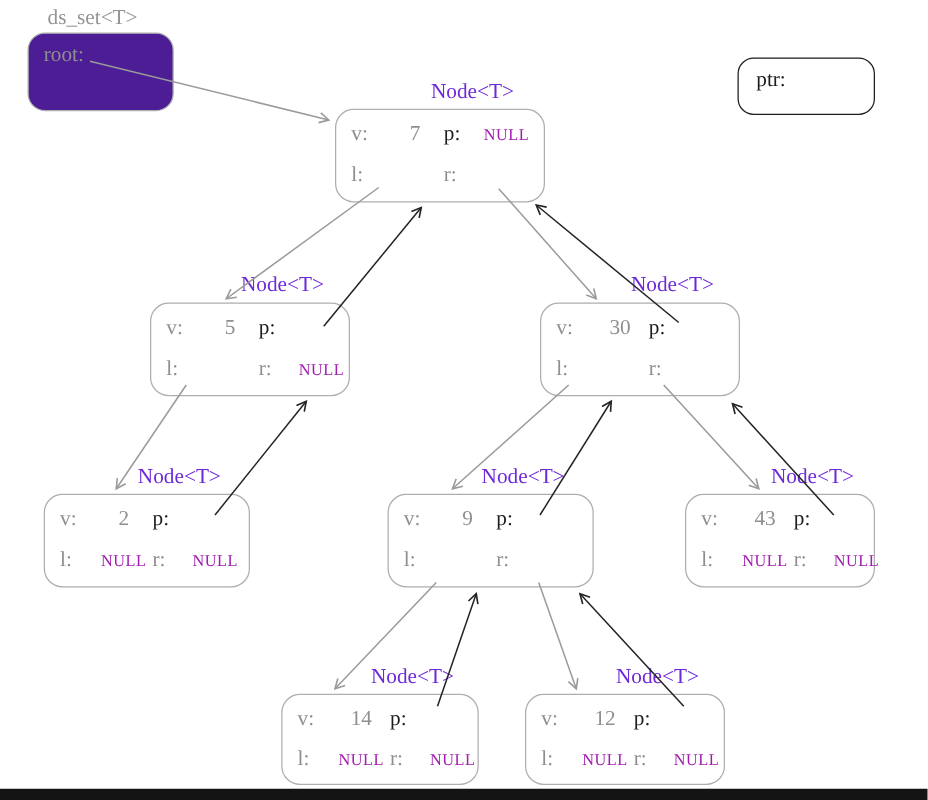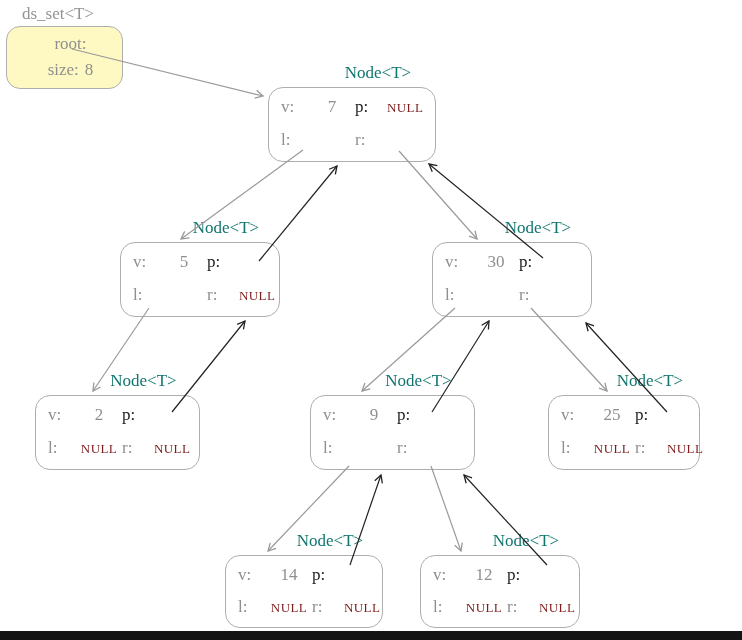"ds_set<T>" .dsset { left: 6px -> 22px }
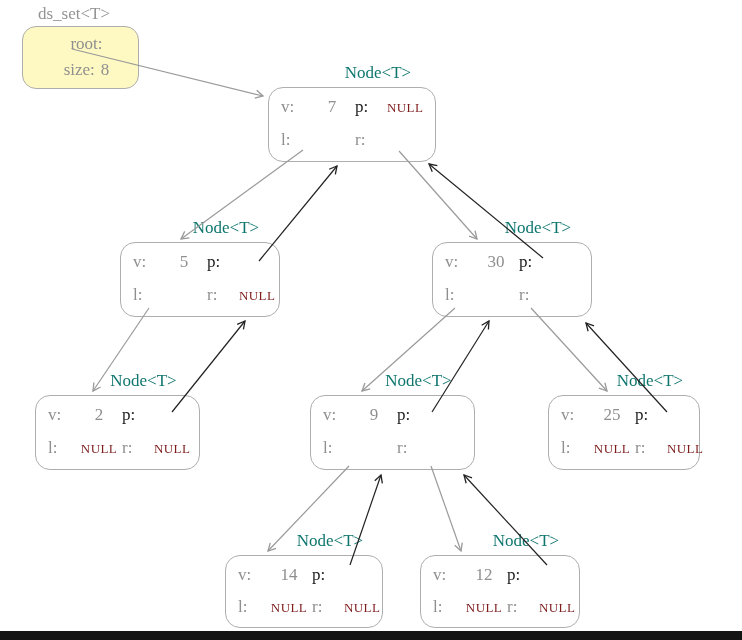"root:" .dsset-box { background: #fef9c3 -> #4c1d95; text-align: center -> none }
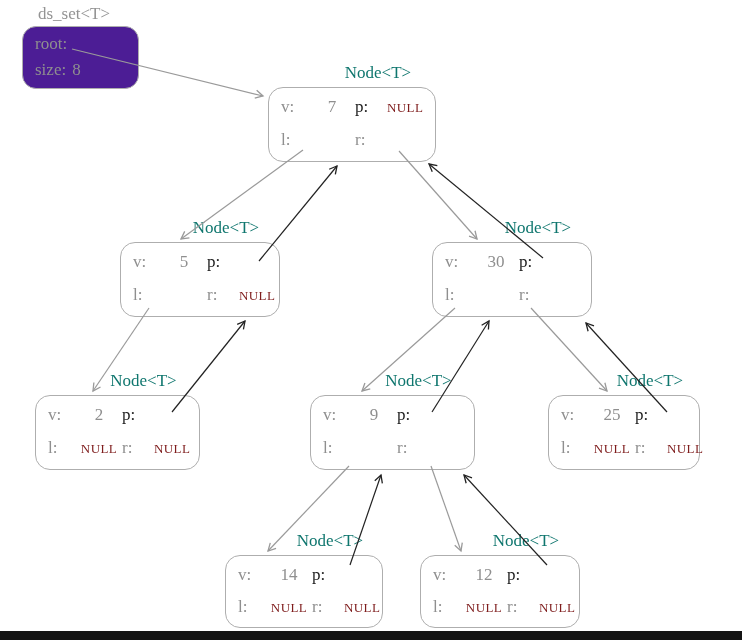"size: 8" div.dsset-row { html: <div> <span>size:</span><span>8</span> </div> -> none }
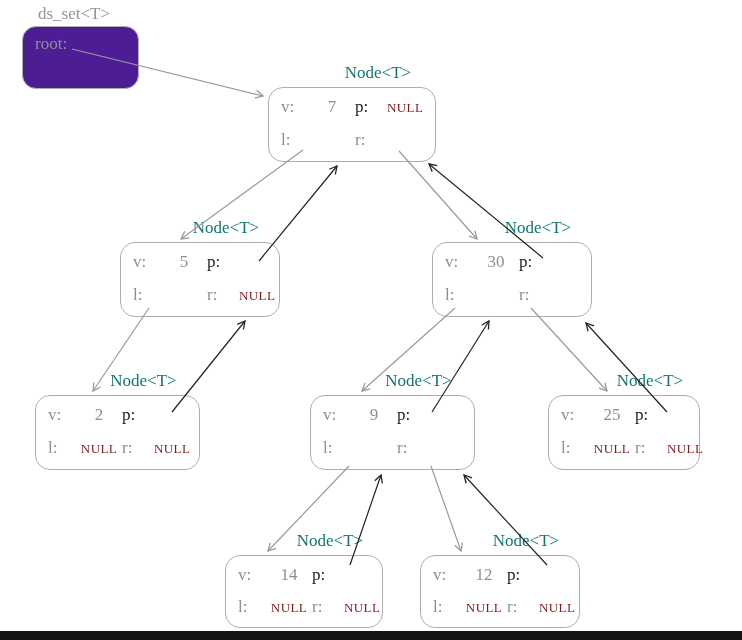"Node<T>" .node-title { color: #0f766e -> #6d28d9 }
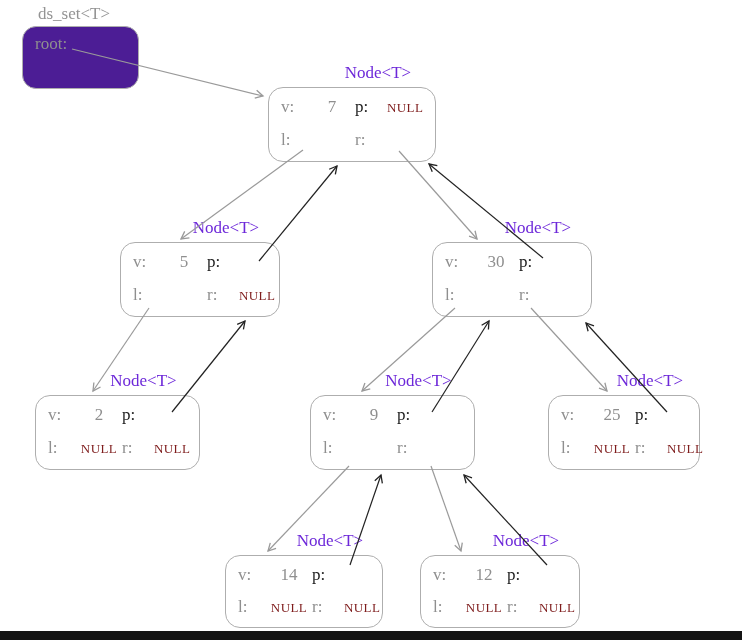"ptr:" div.iterator-box { html: none -> <div> <span>ptr:</span> </div> }
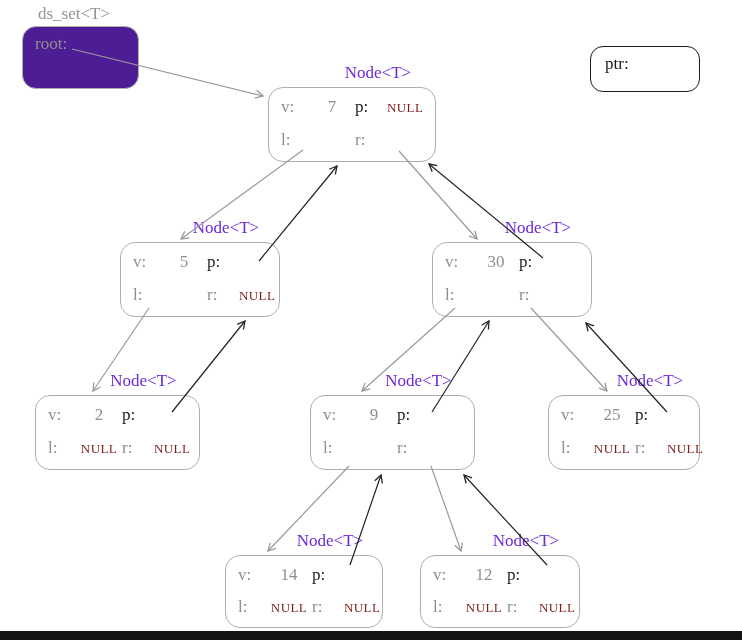"NULL" .nul { color: #7f1d1d -> #a21caf }
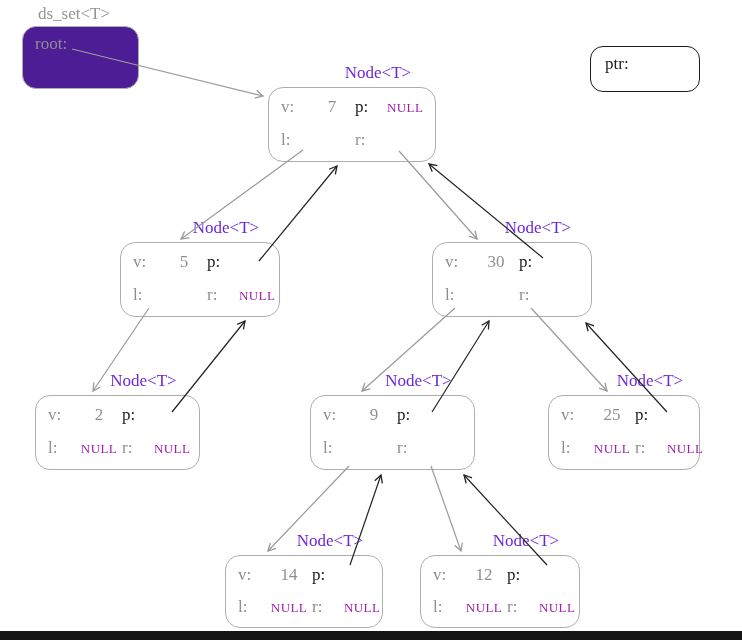"25" span.val { text: 25 -> 43 }
